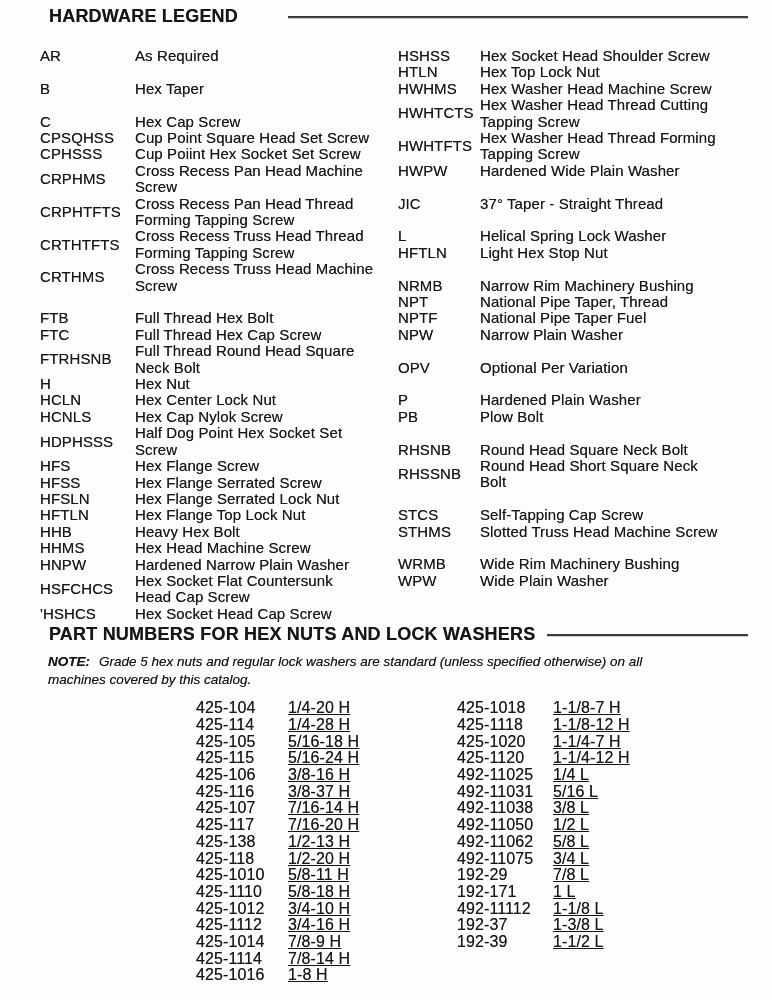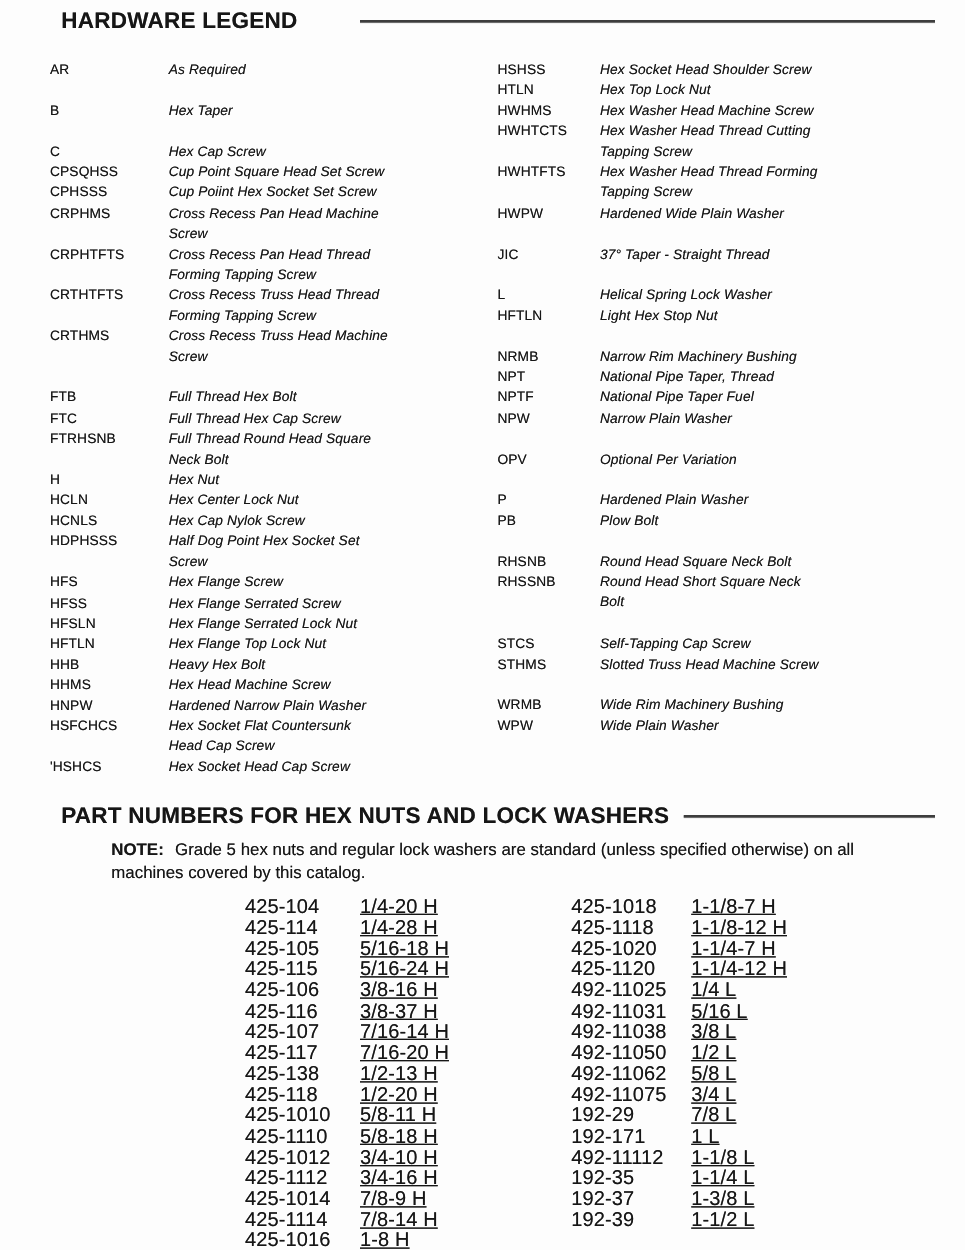"AR" .legend-row { align-items: none -> center; font-size: 11px -> 15px }
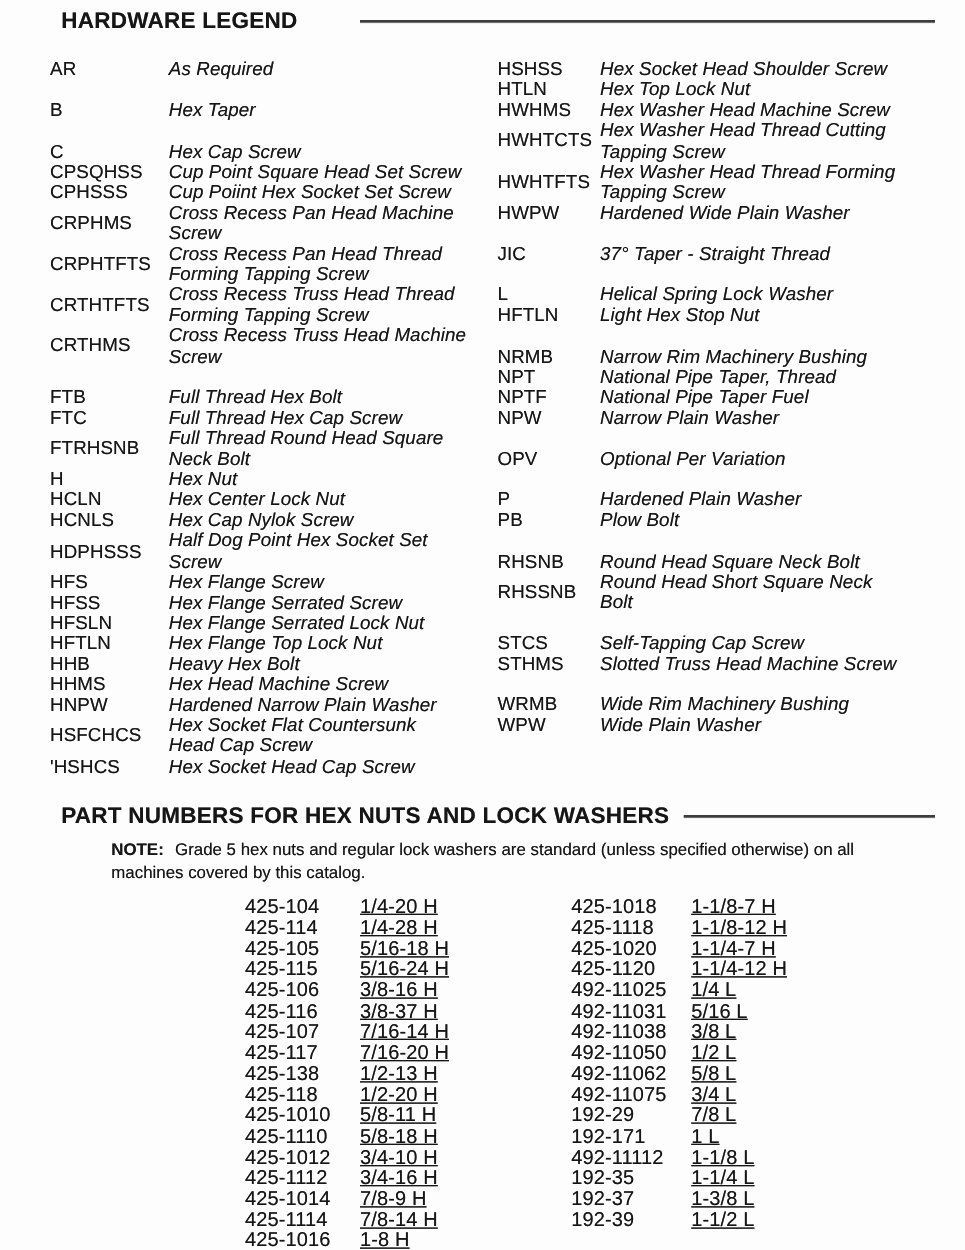"As Required" .legend-def { font-style: italic -> none }
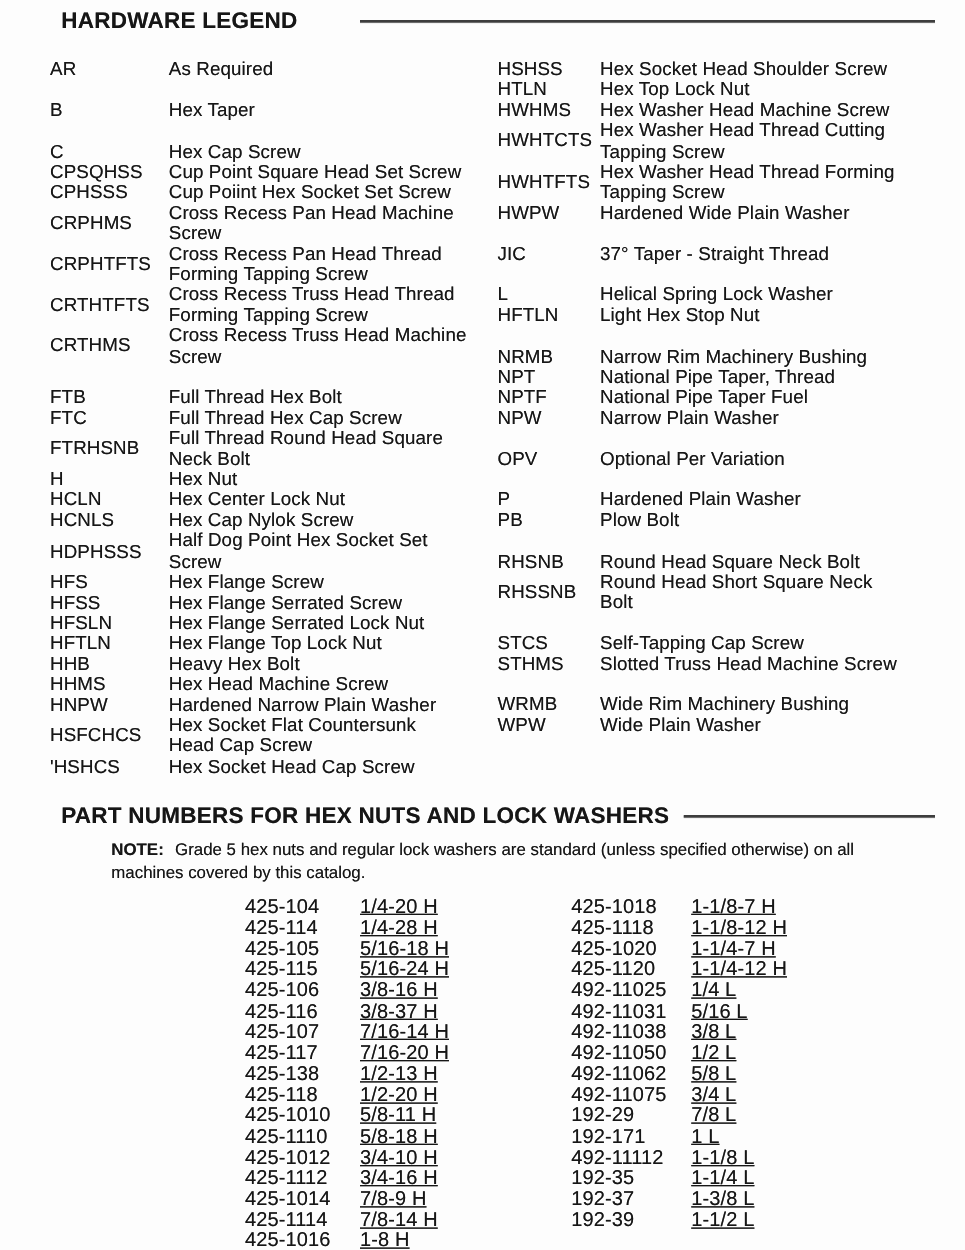"PART NUMBERS FOR HEX NUTS" .parts-head { margin-top: 20px -> 2px }
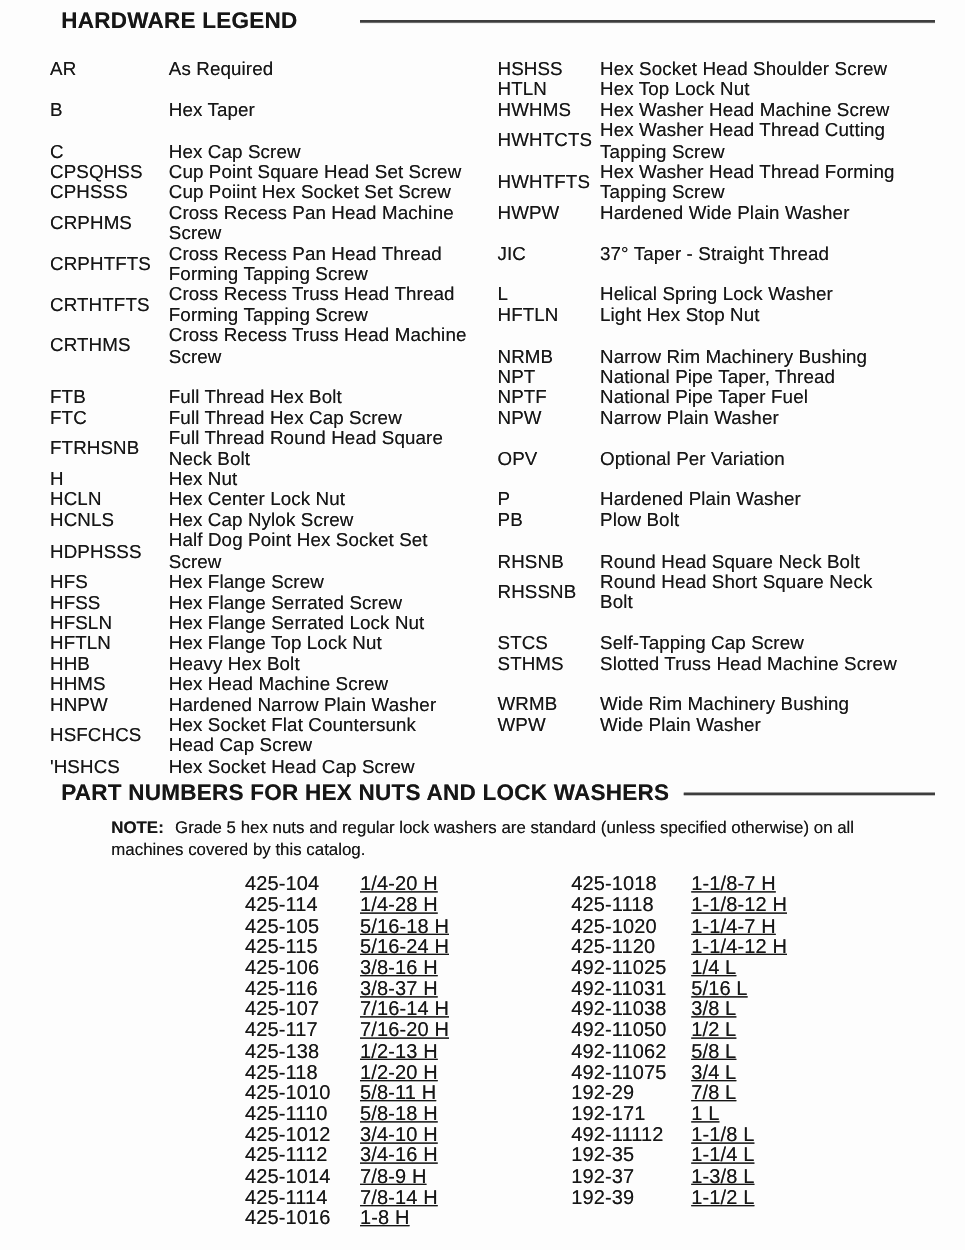"NOTE: Grade 5 hex nuts" .note { font-style: none -> italic; margin-left: 41px -> none }
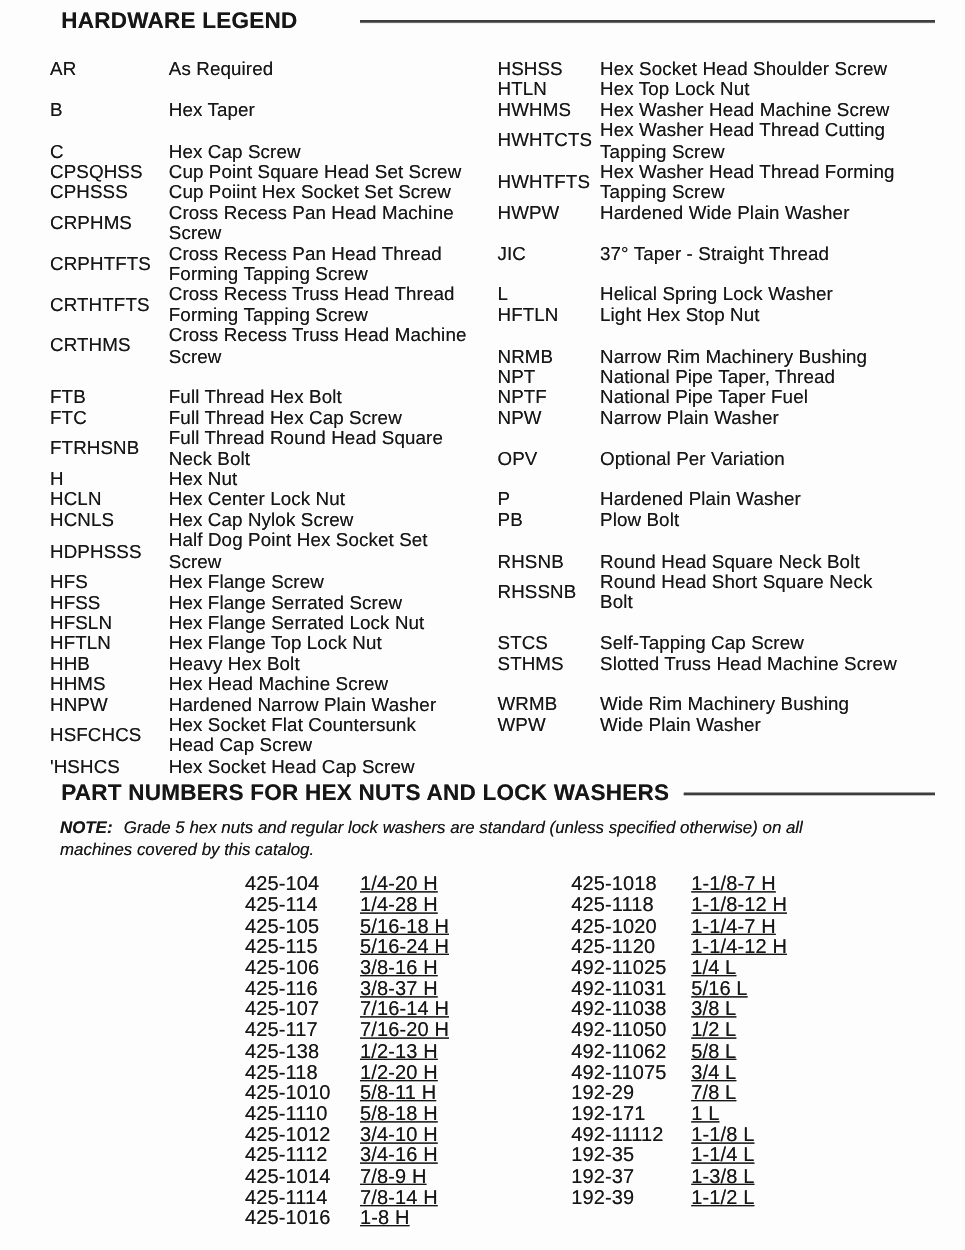"192-35" div.part-row { html: <div> <span>192-35</span> <span>1-1/4 L</span> </div> -> none }
